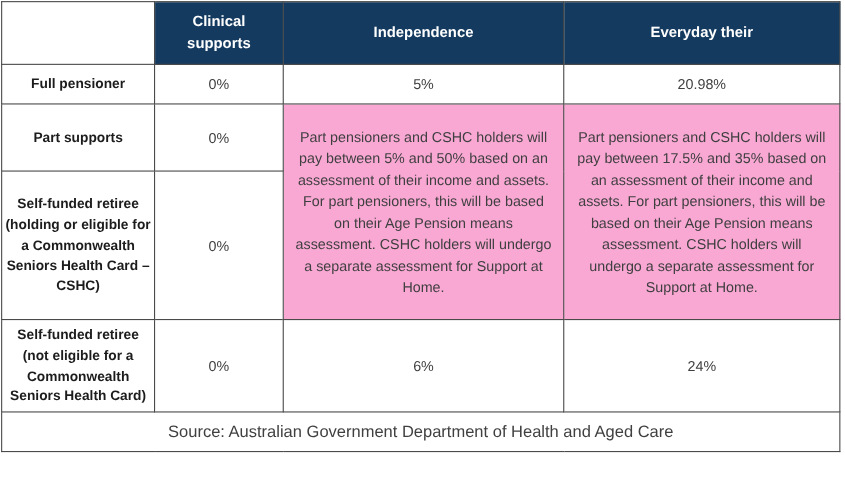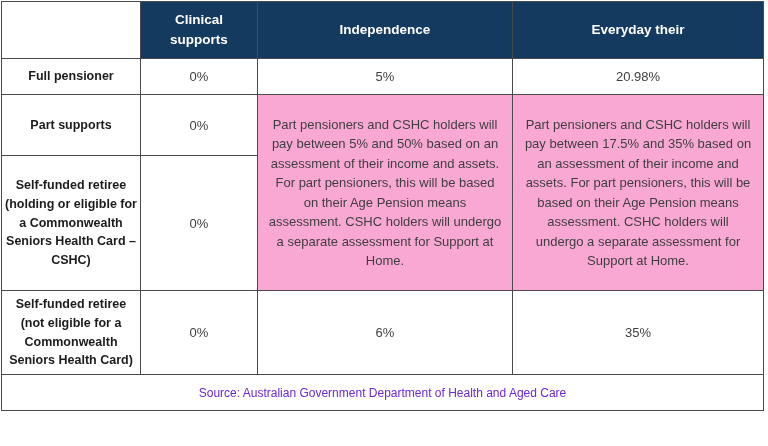"35%" td.val { text: 35% -> 24% }
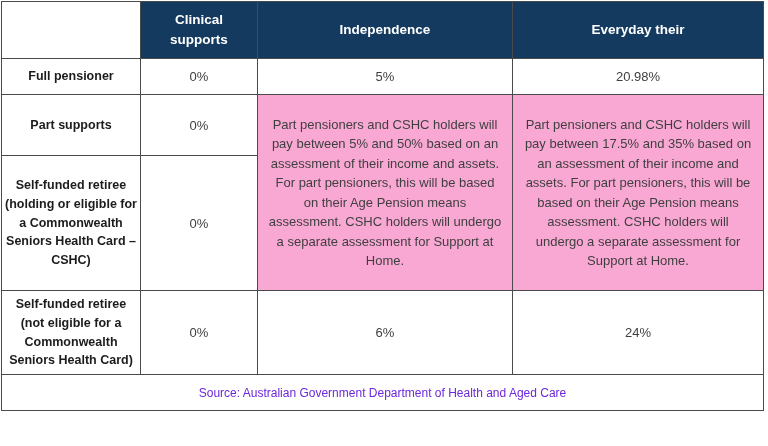"Source: Australian Government Department" td.source { color: #6d28d9 -> #404040; font-size: 12px -> 15px }
